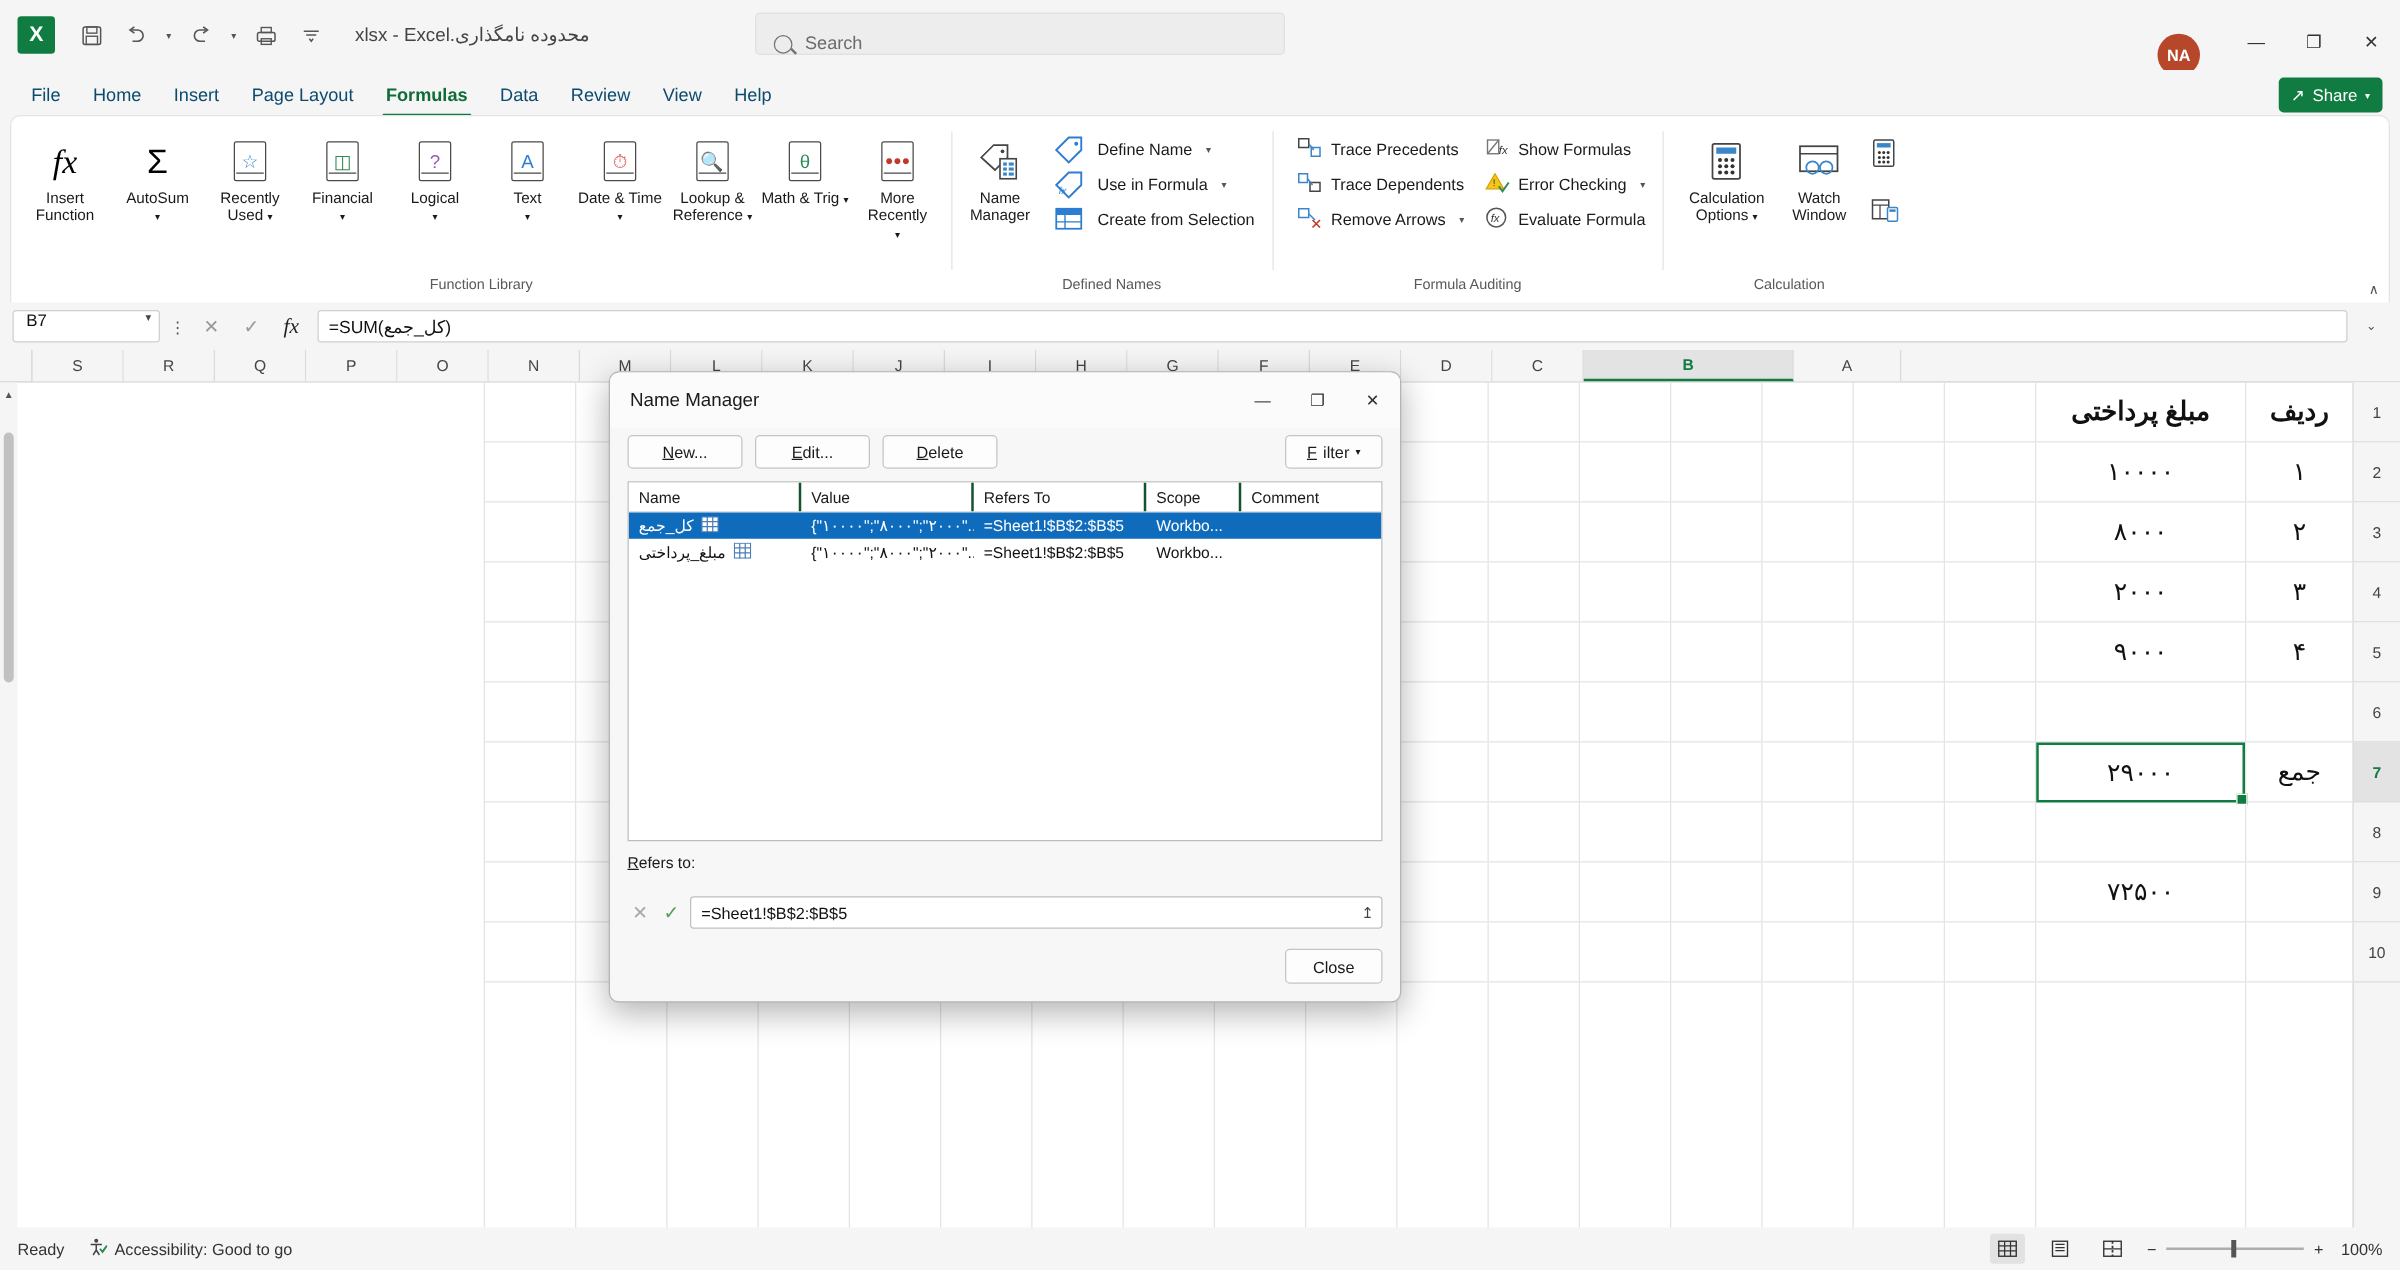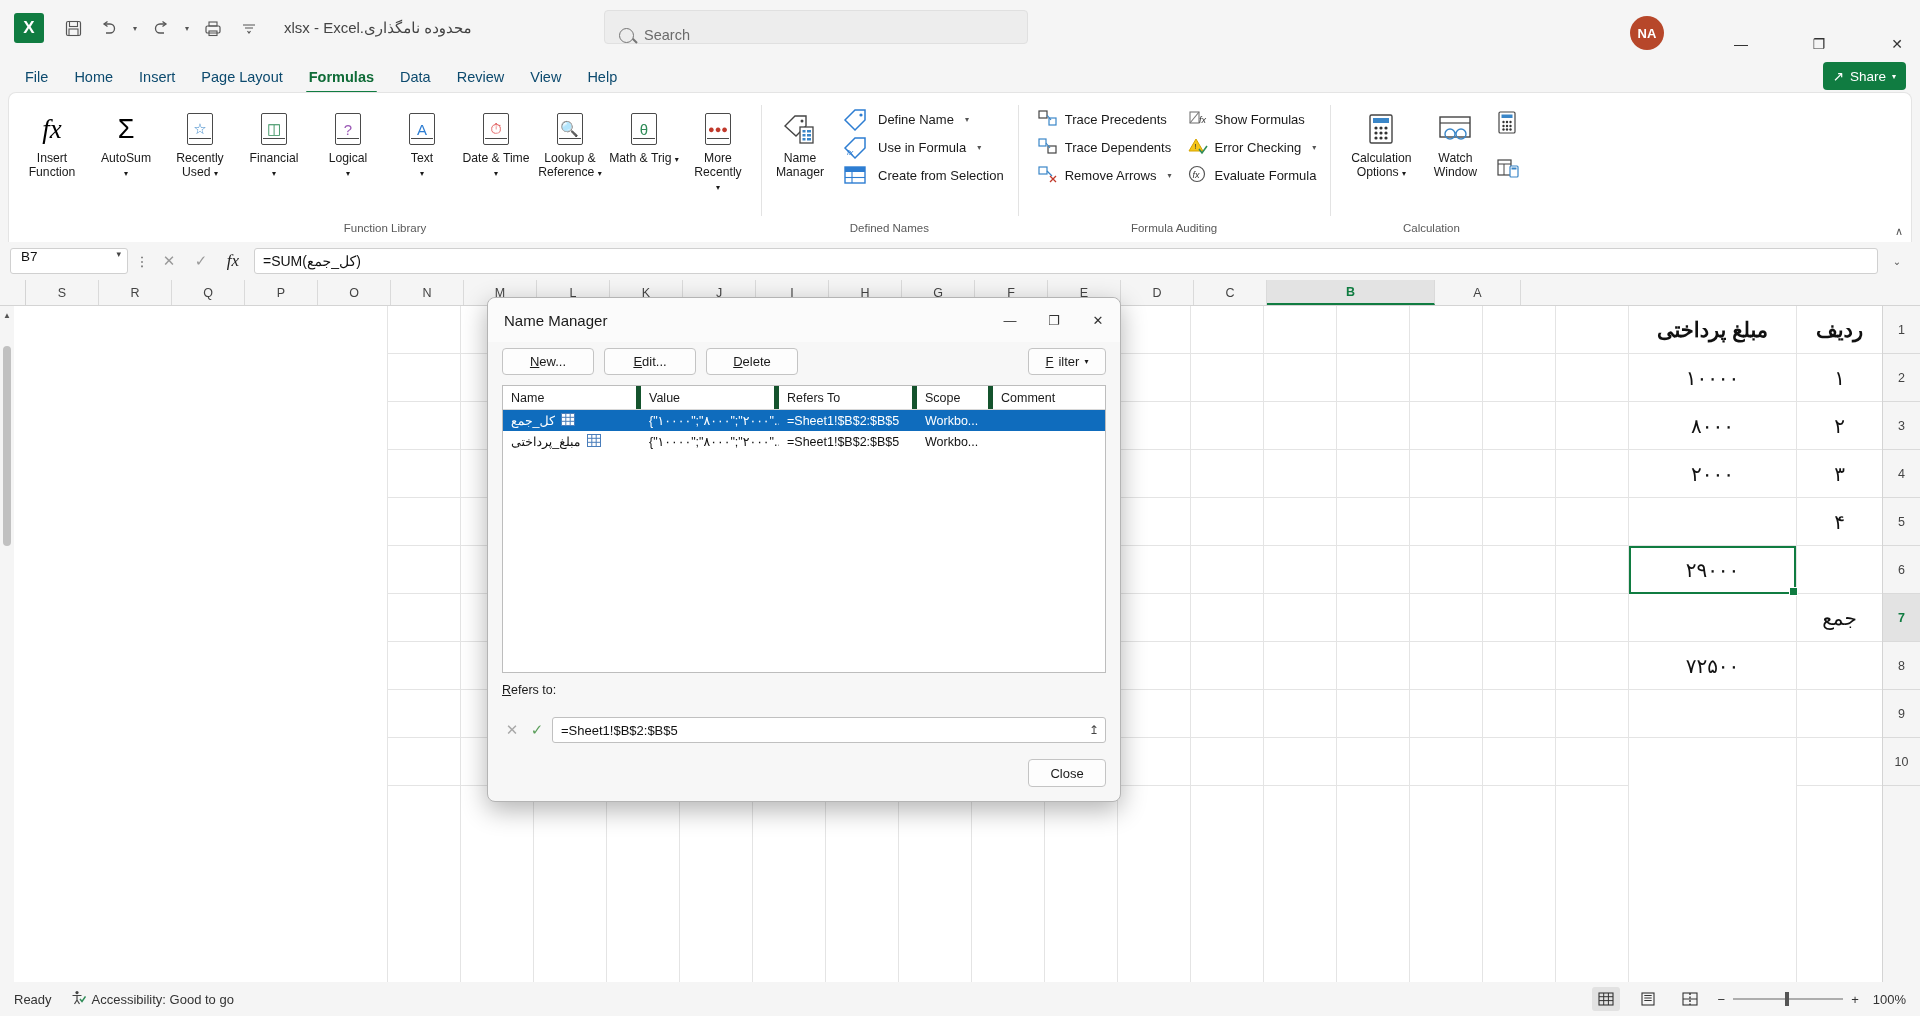"NA" .win-right { align-items: flex-start -> flex-end; gap: 32px -> none; top: 16px -> 5px }
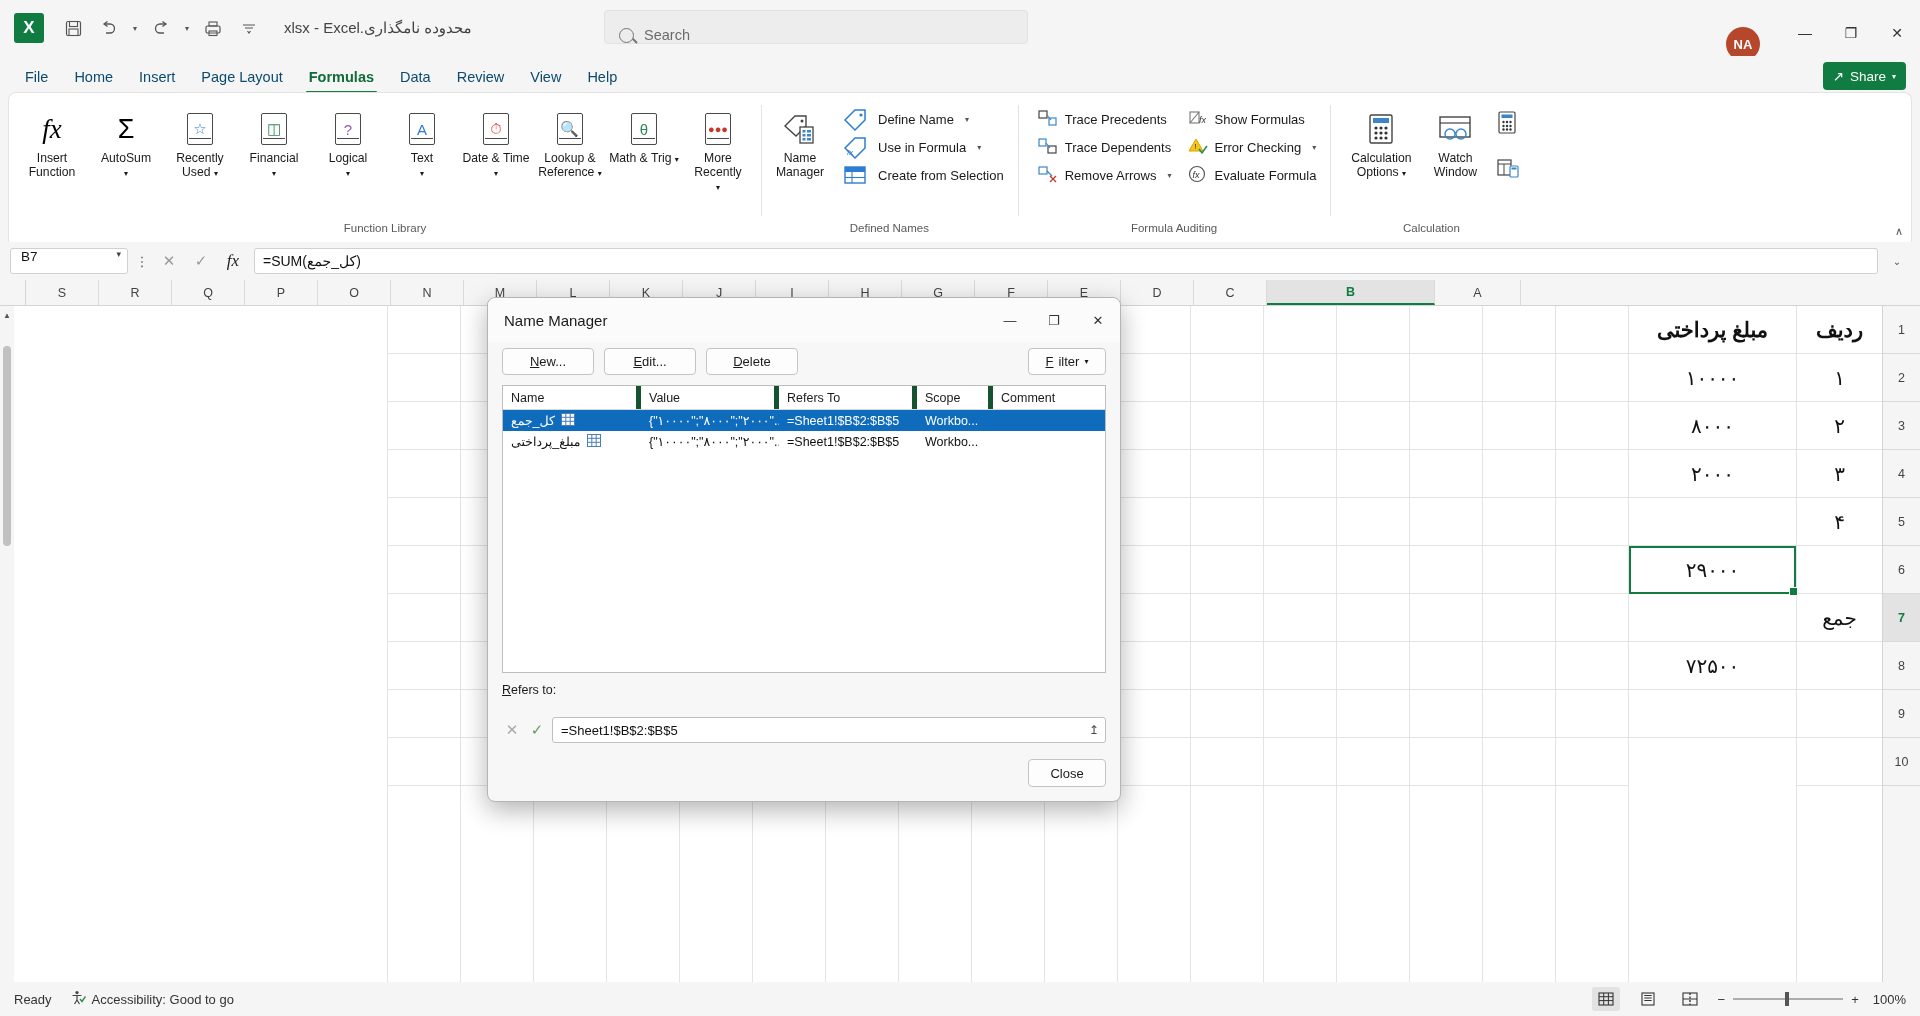"Name" .th { border-right: 5px solid #14532d -> 2px solid #14532d }
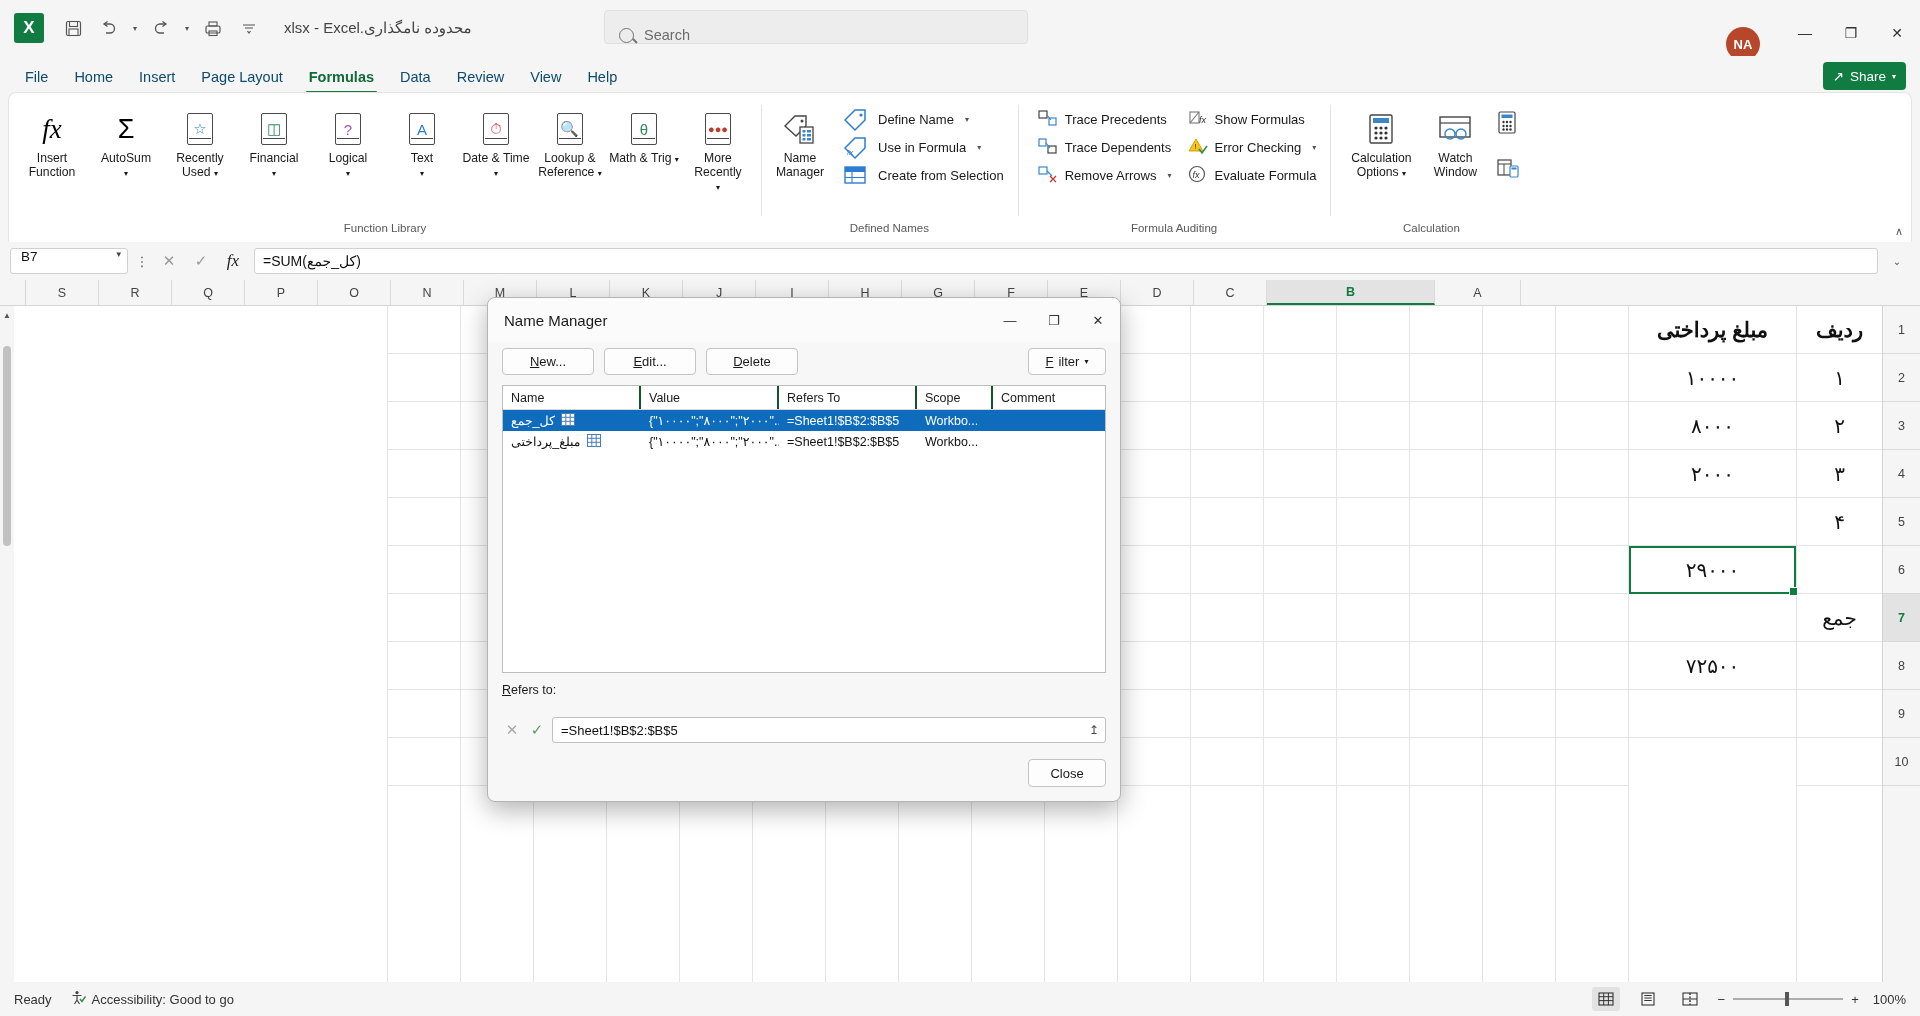"۹۰۰۰" div.gcell { html: none -> <div>۹۰۰۰</div> }
